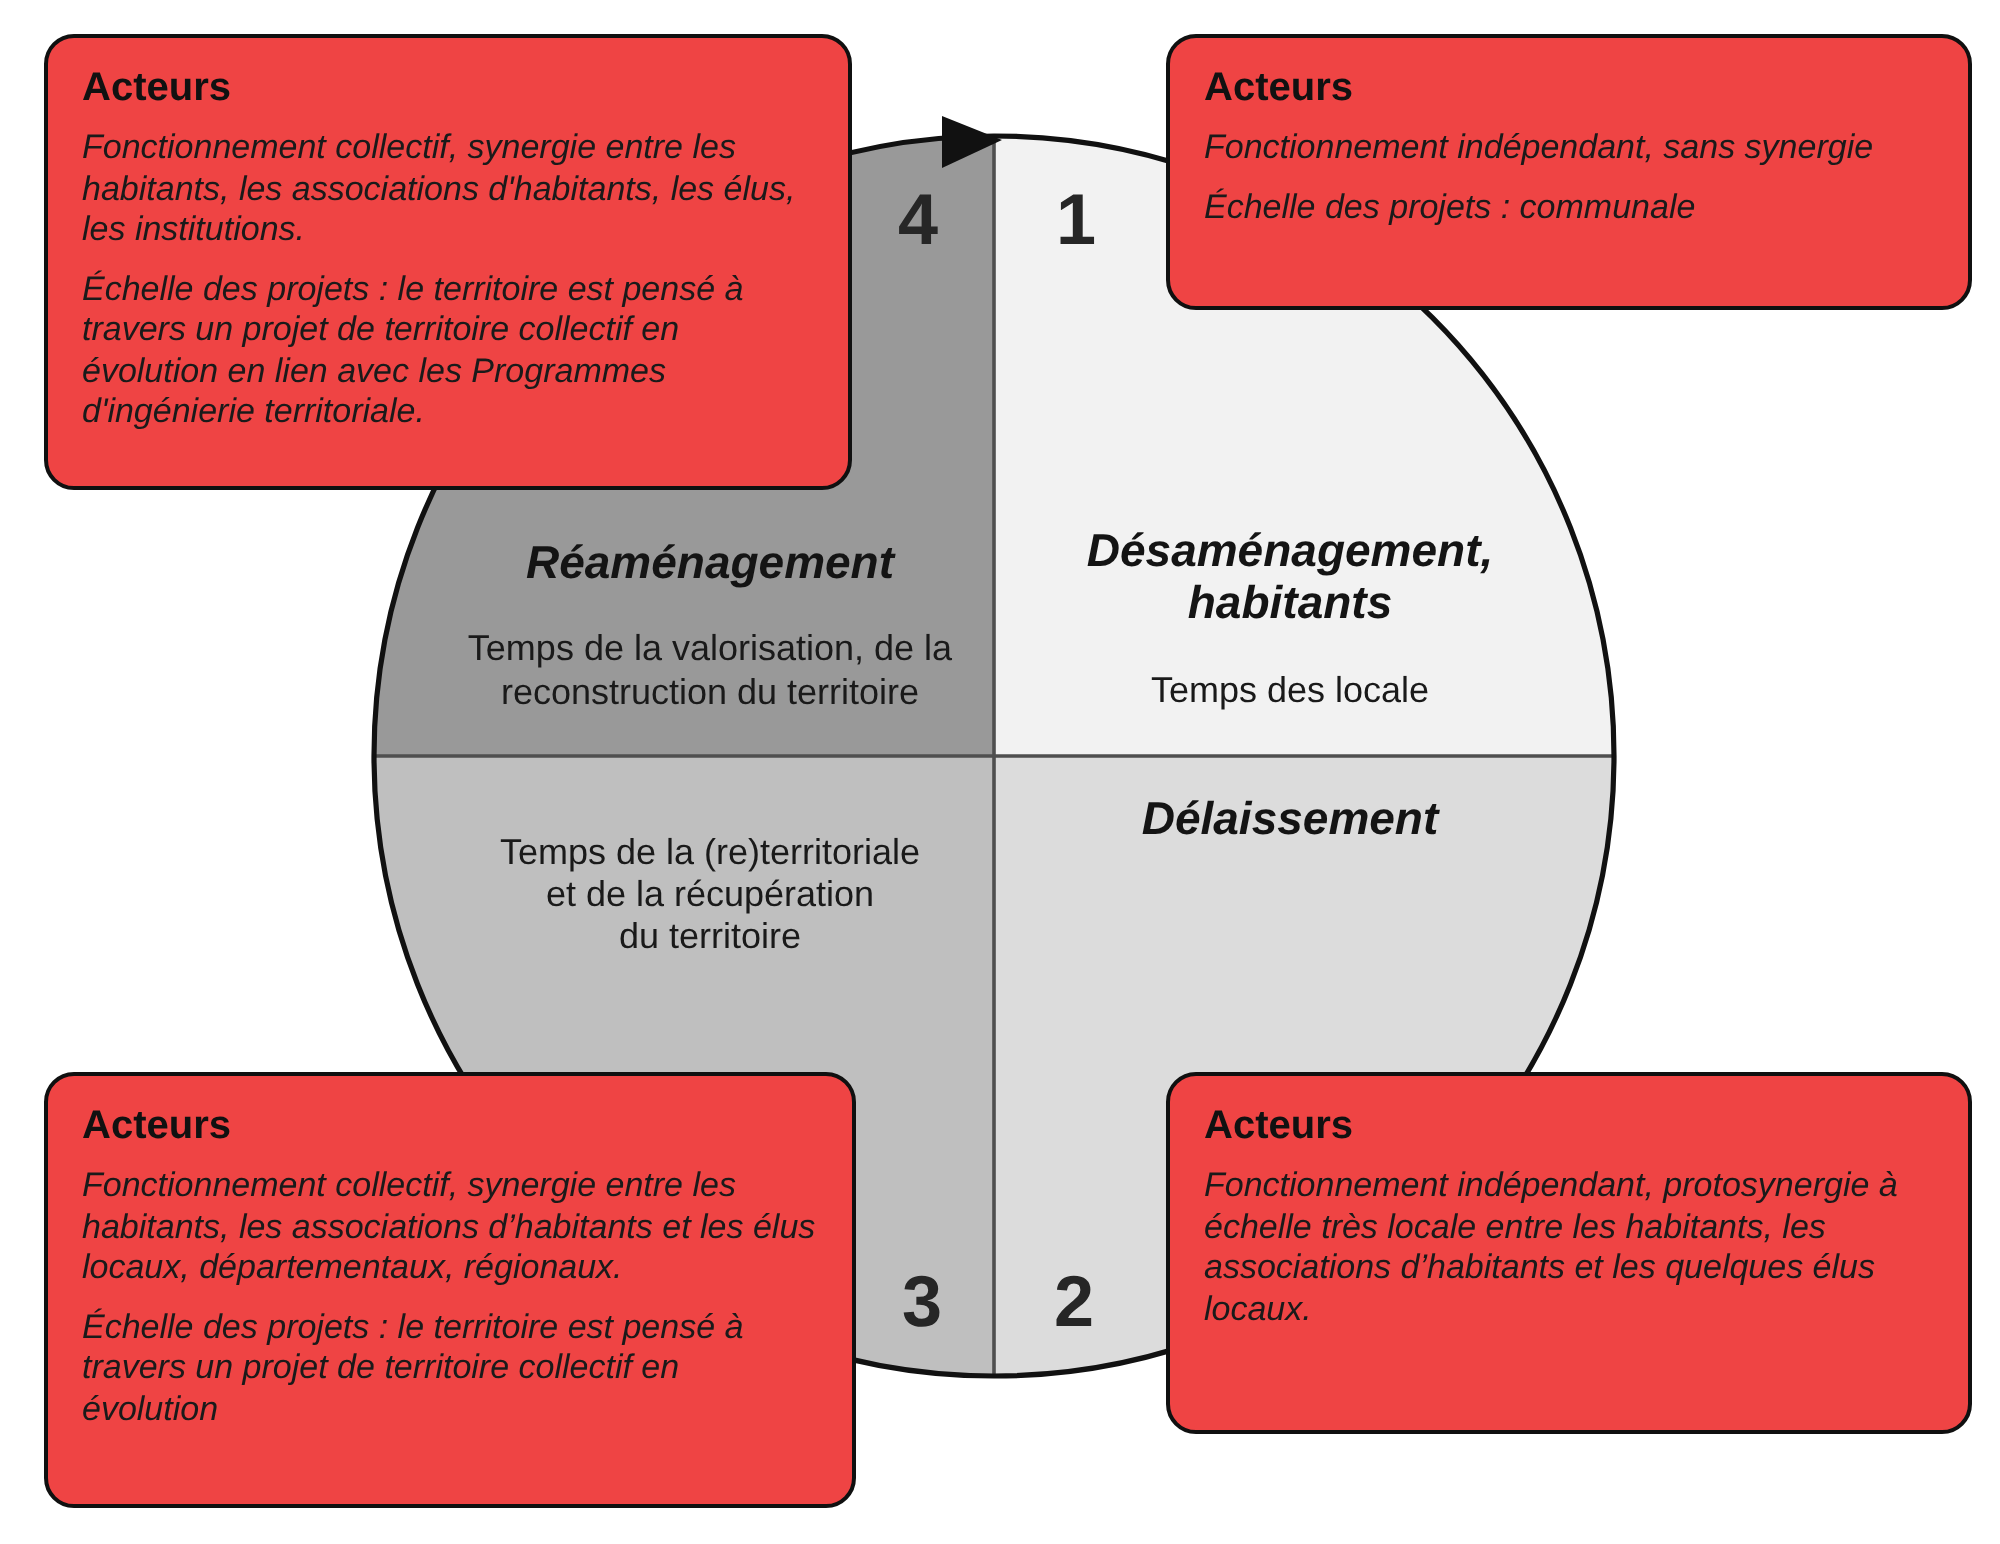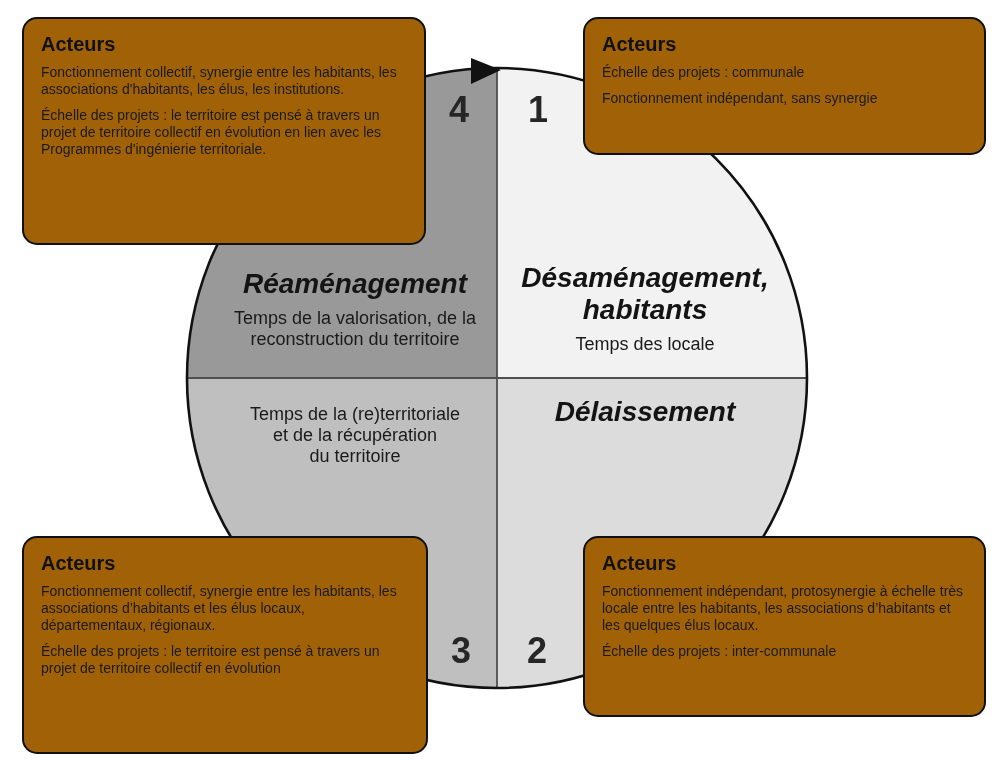"Acteurs" .callout { background: #a16207 -> #ef4444 }
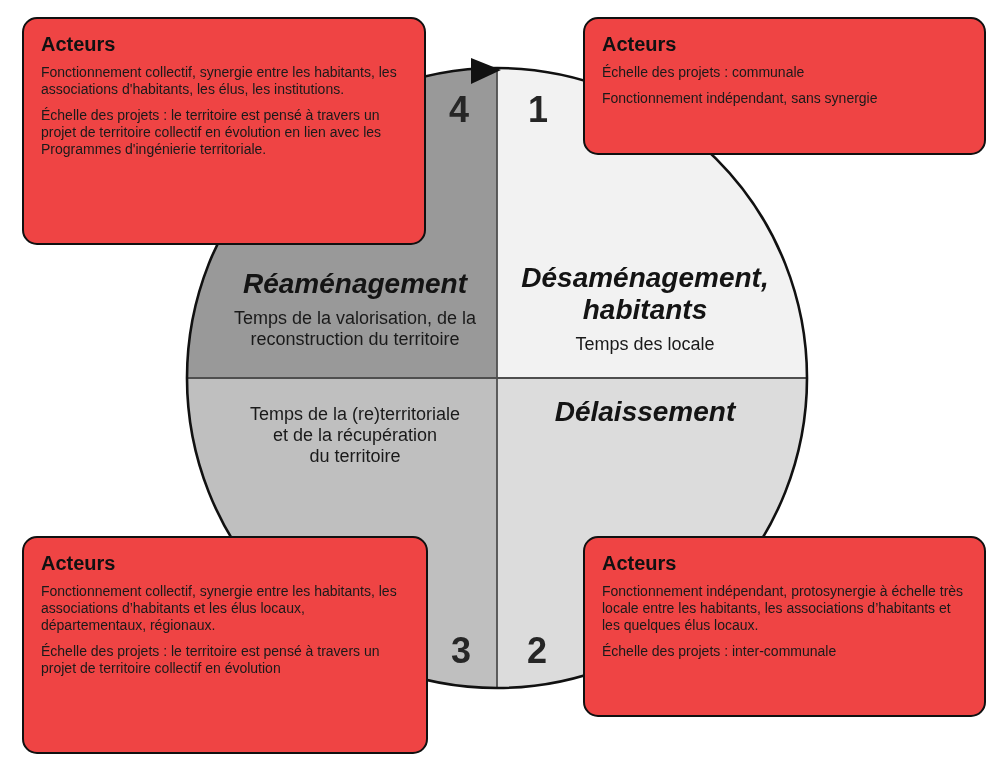"Fonctionnement collectif, synergie entre" .callout p { font-size: 14px -> 17px; font-style: none -> italic }
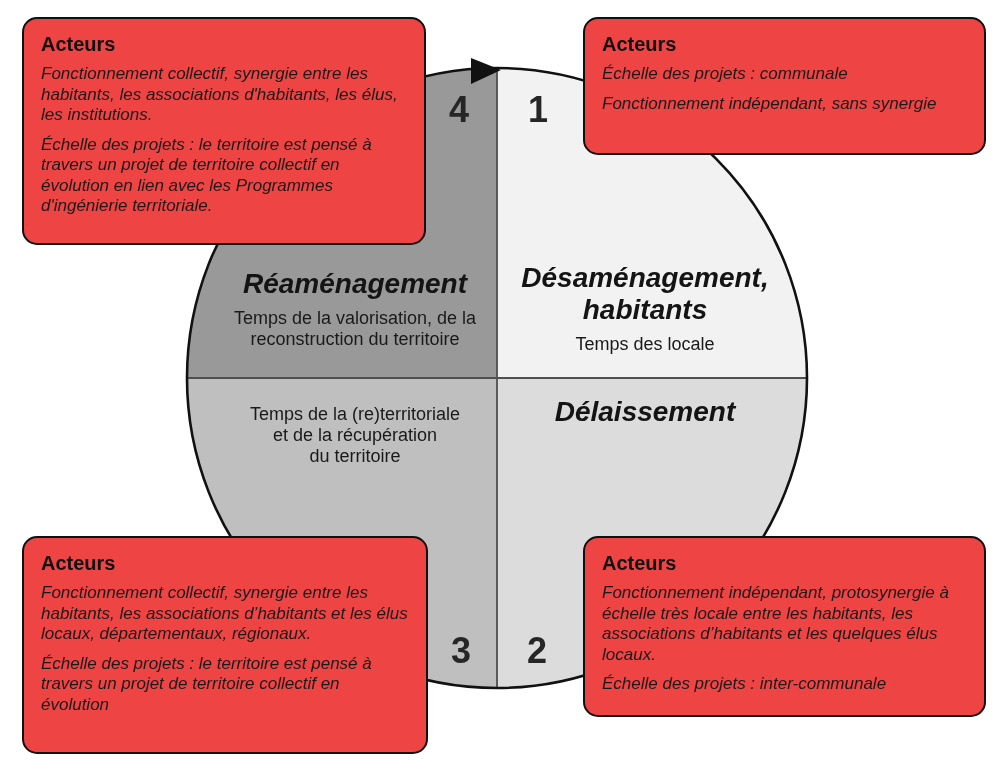"Échelle des projets : communale" p { order: before "Fonctionnement indépendant, sans" -> after "Fonctionnement indépendant, sans" }
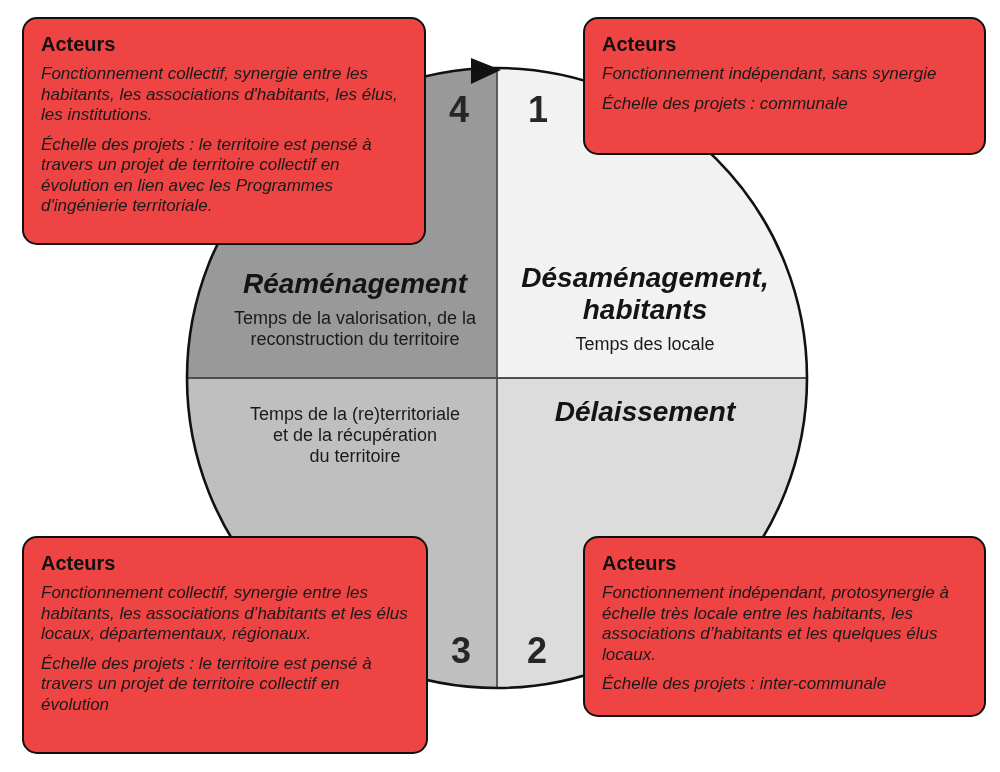"Réaménagement" .qtitle { font-size: 28px -> 23px }
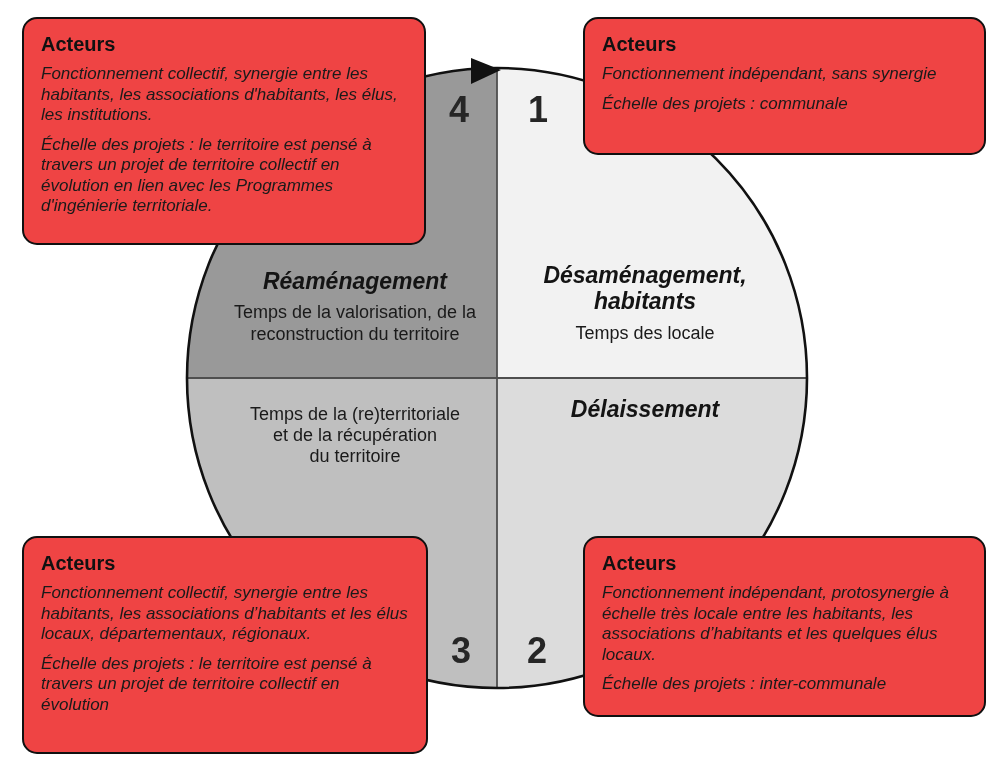"Temps de la valorisation, de" .qsub { margin-top: 8px -> 20px }
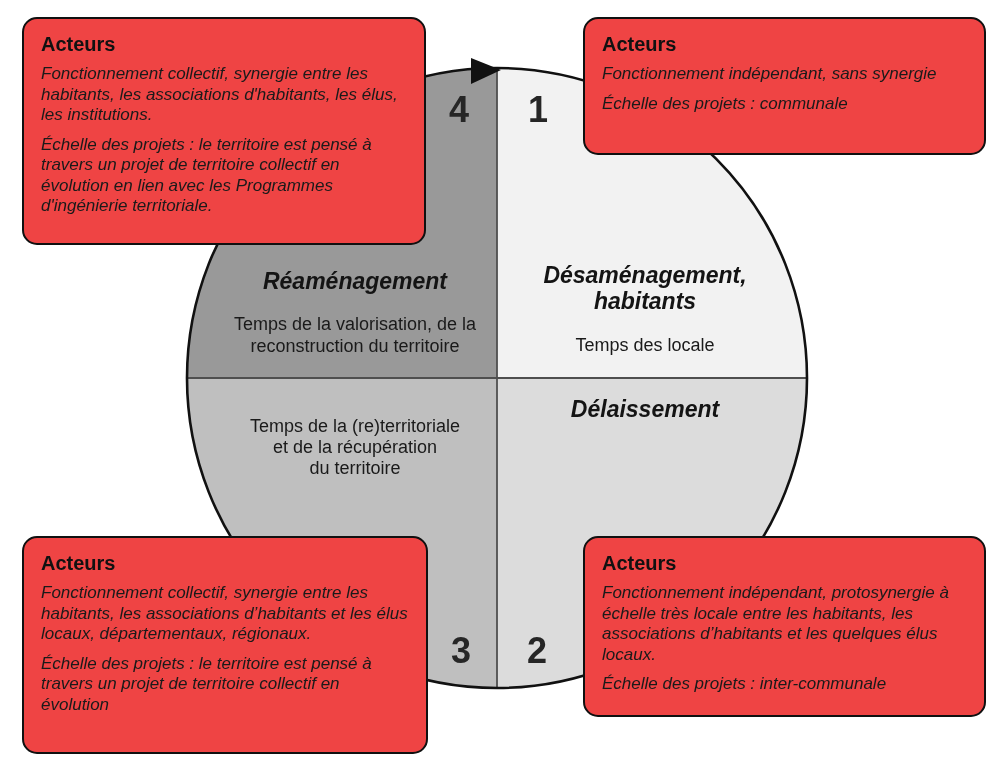"Échelle des projets : inter-communale" p { html: <p>Échelle des projets : inter-communale</p> -> none }
